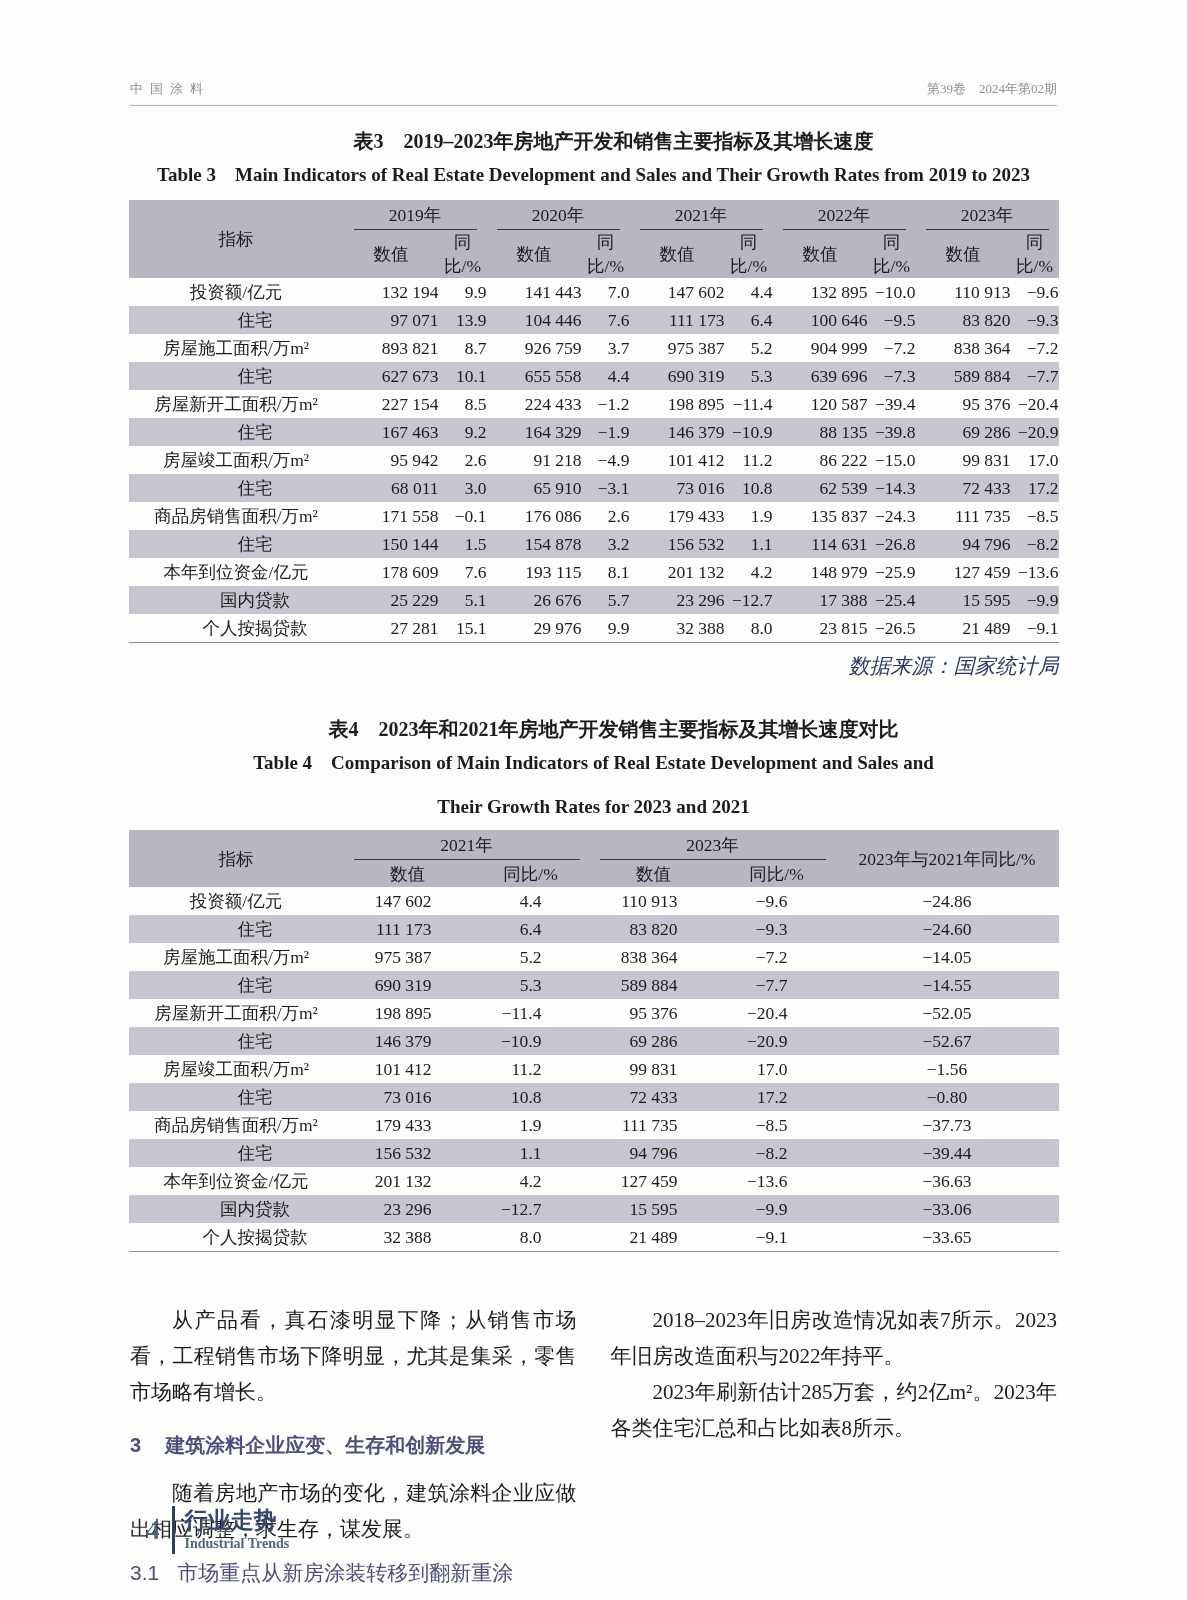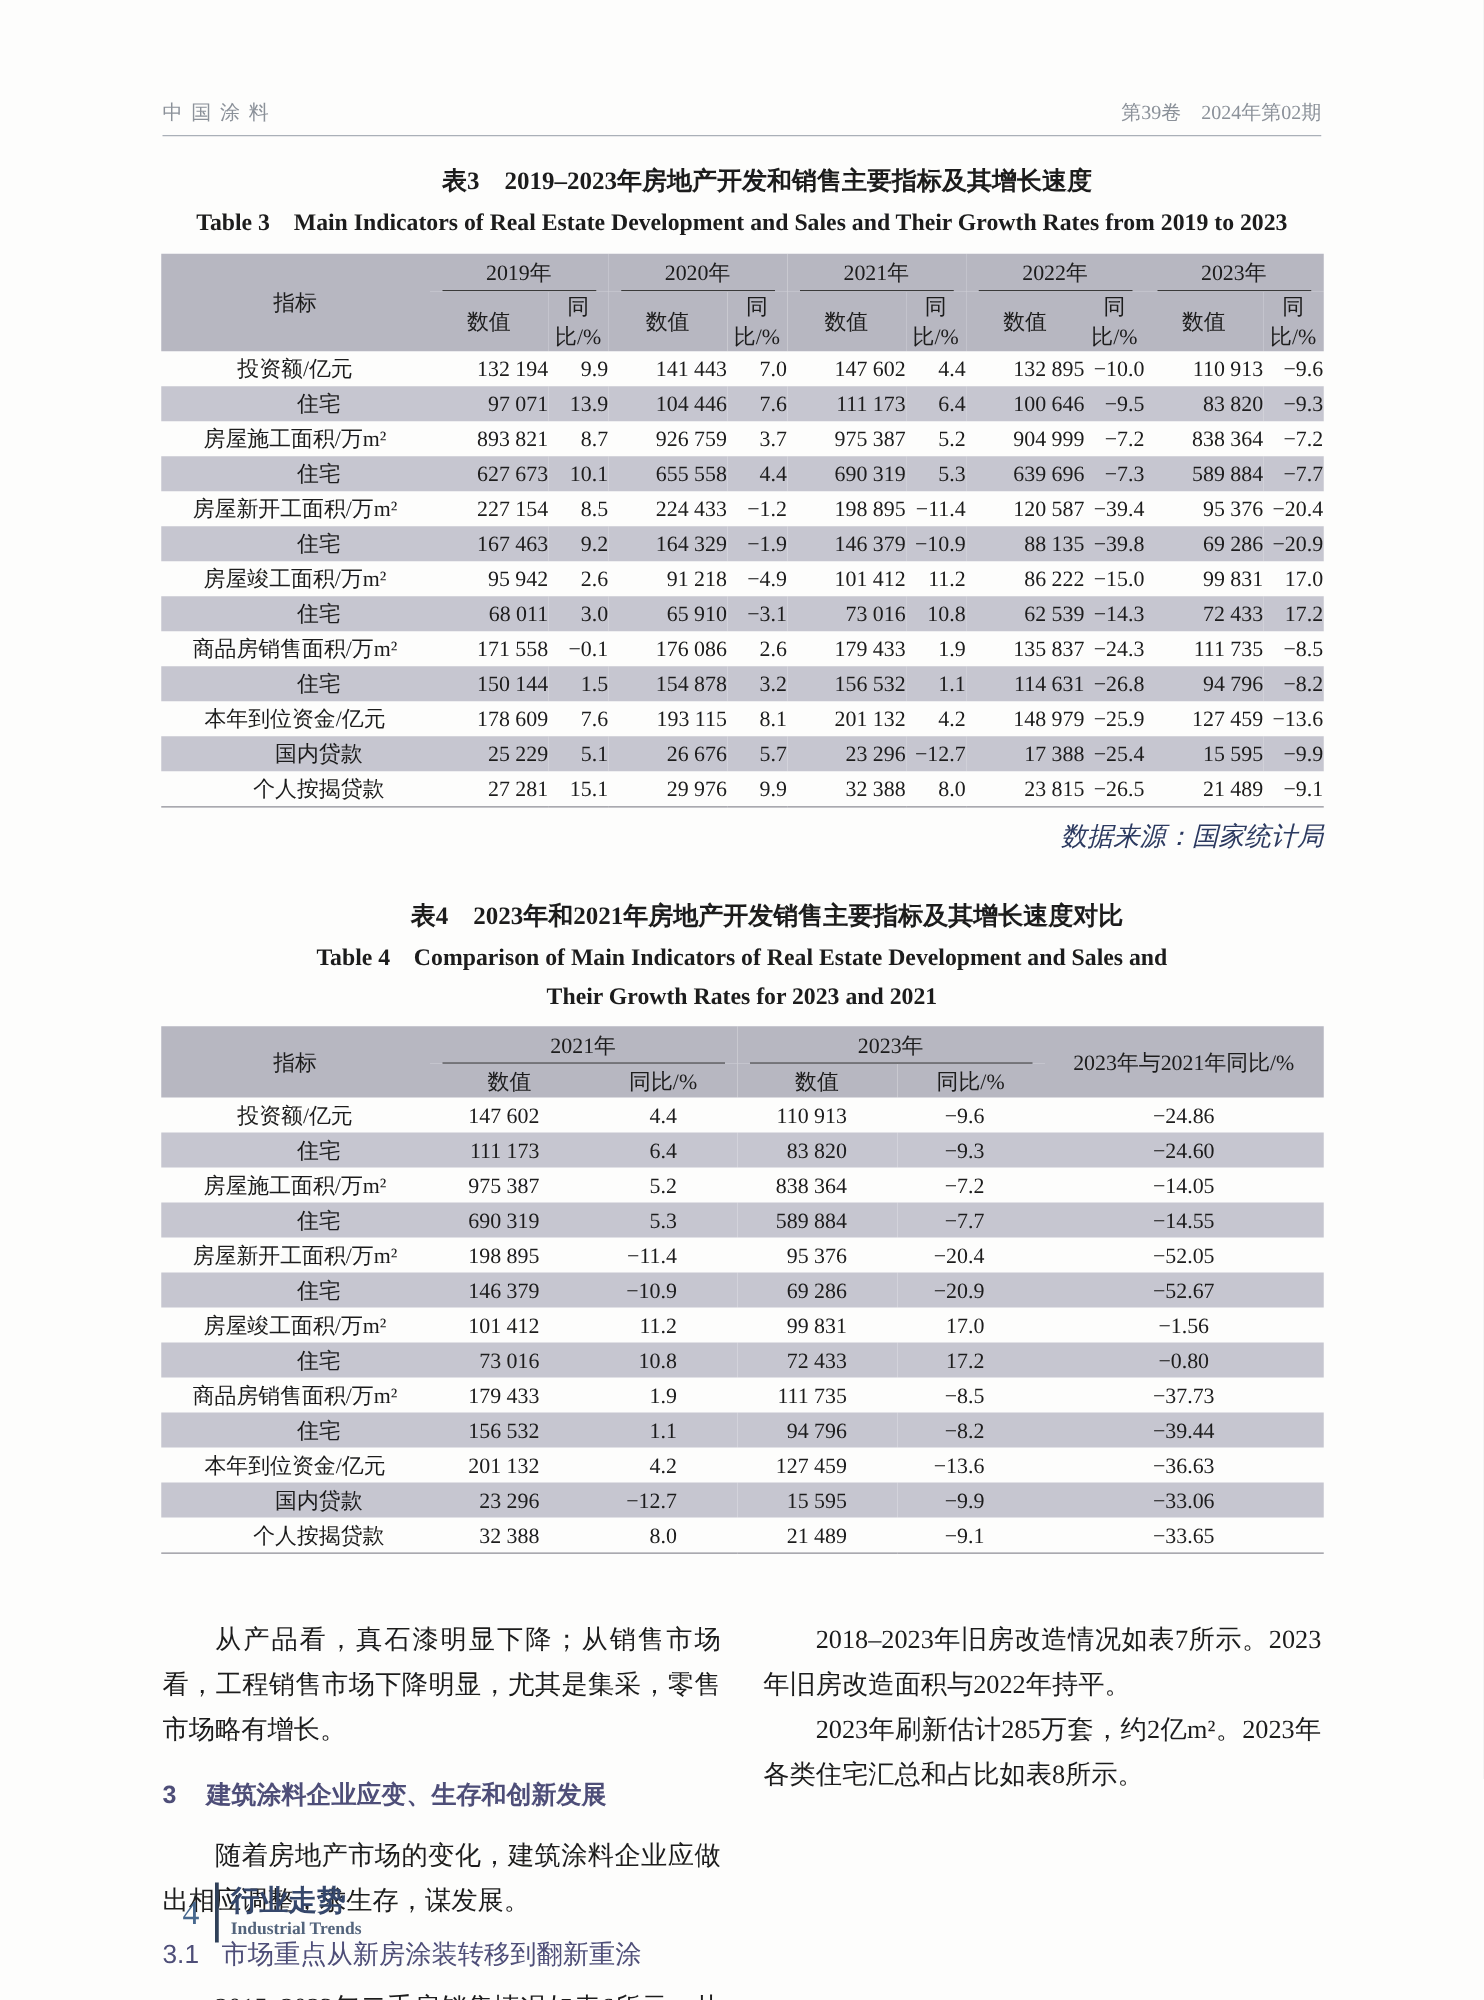"中国涂料" .running-head { font-size: 16px -> 13px }
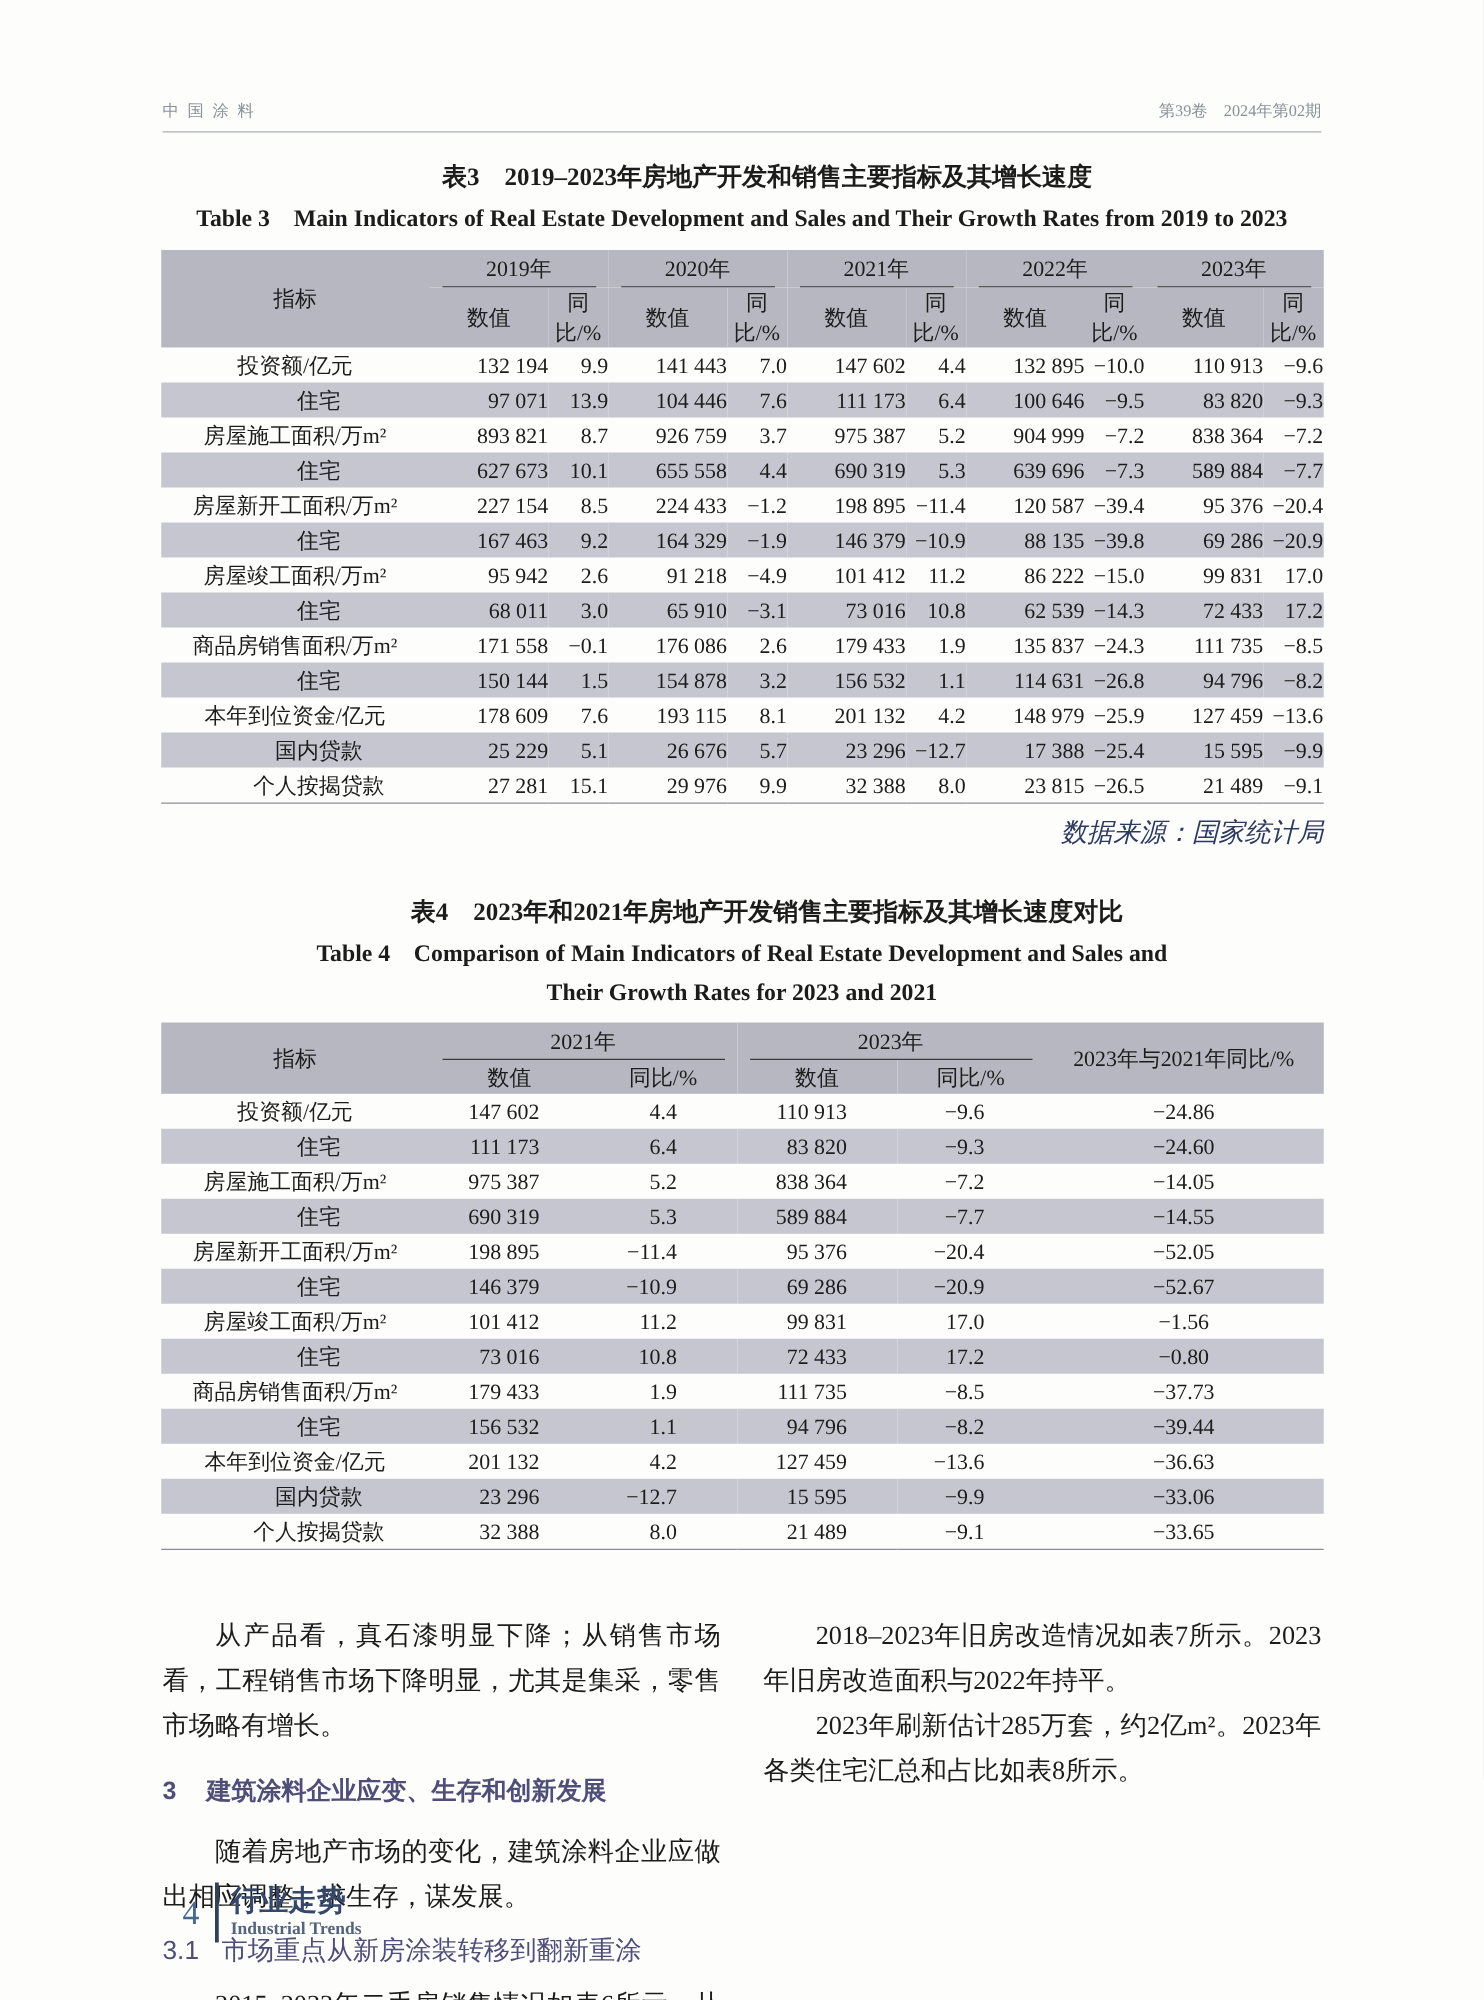"Their Growth Rates for 2023" div.tbl-title-en { margin-top: 8px -> 20px }
